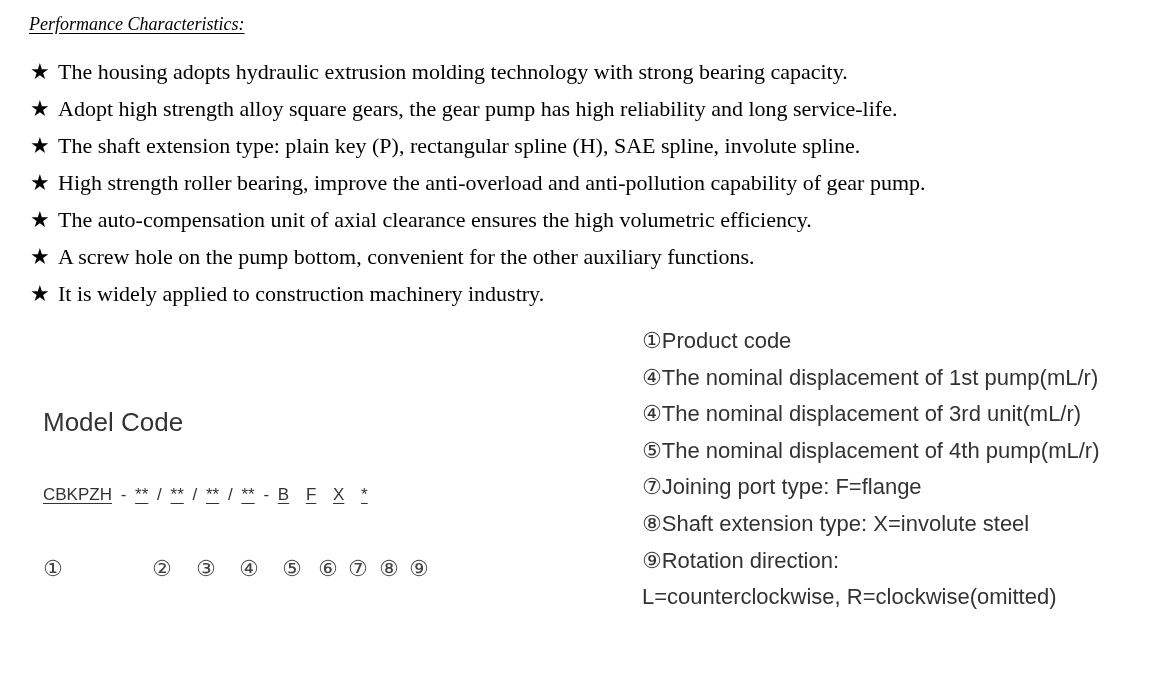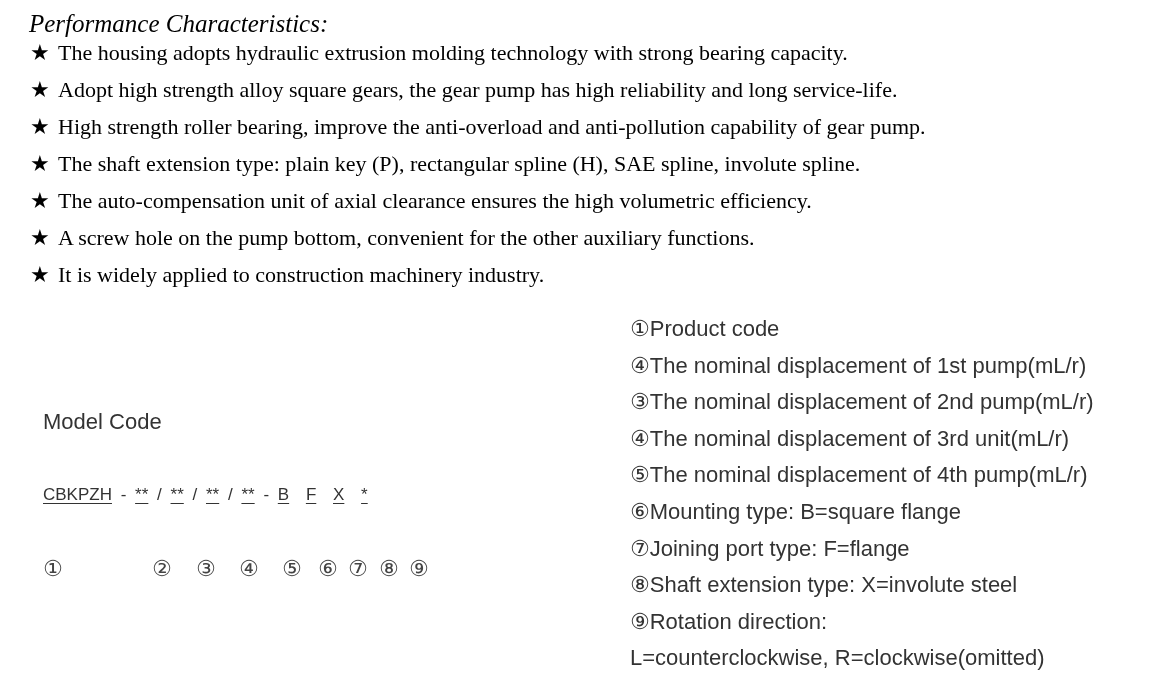"Performance Characteristics:" .title { font-size: 25px -> 18px; text-decoration: none -> underline }
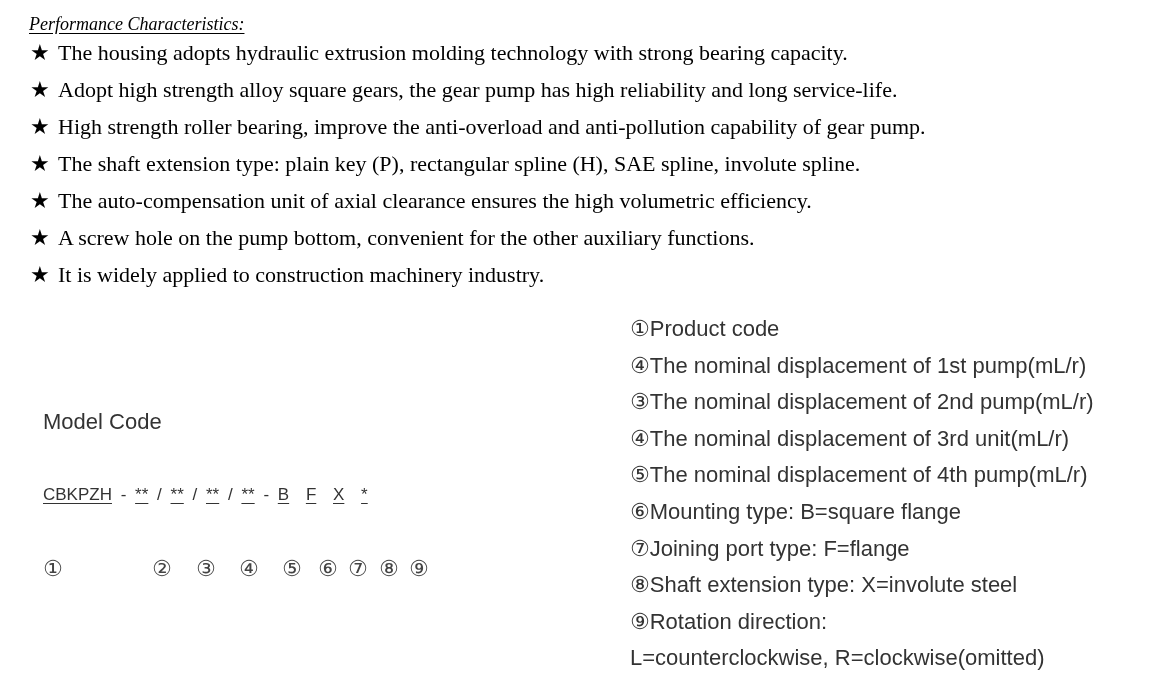"★ The housing adopts hydraulic" .features { top: 34px -> 53px }
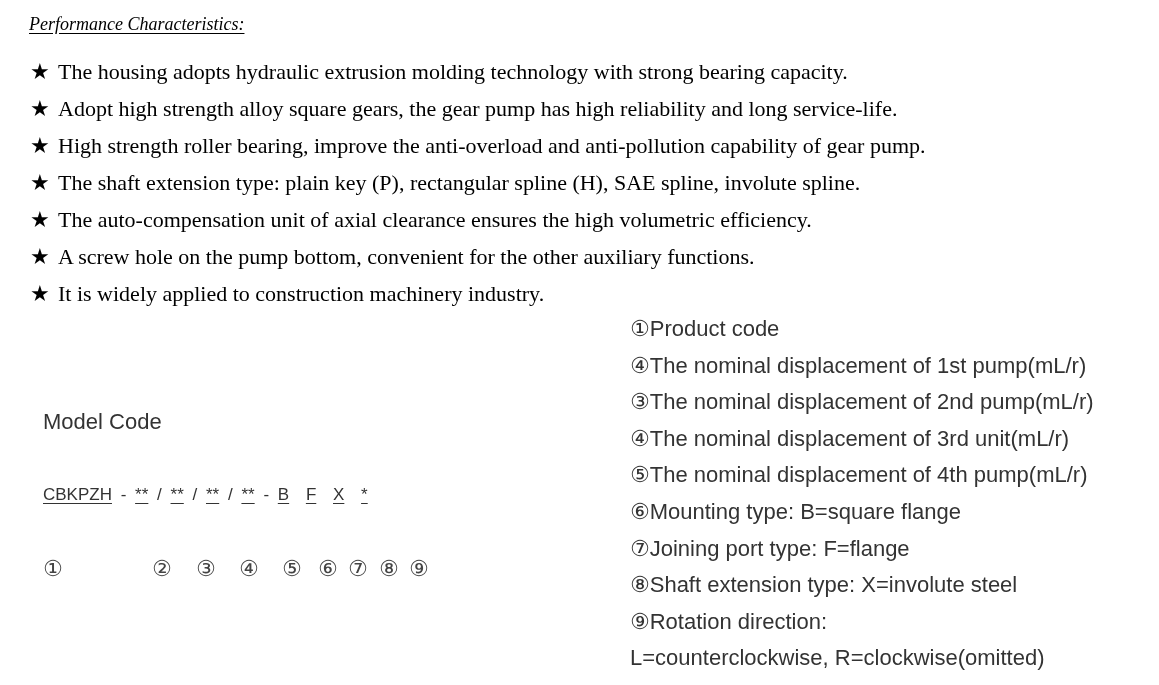"★ High strength roller bearing," li { order: before "★ The shaft extension type:" -> after "★ The shaft extension type:" }
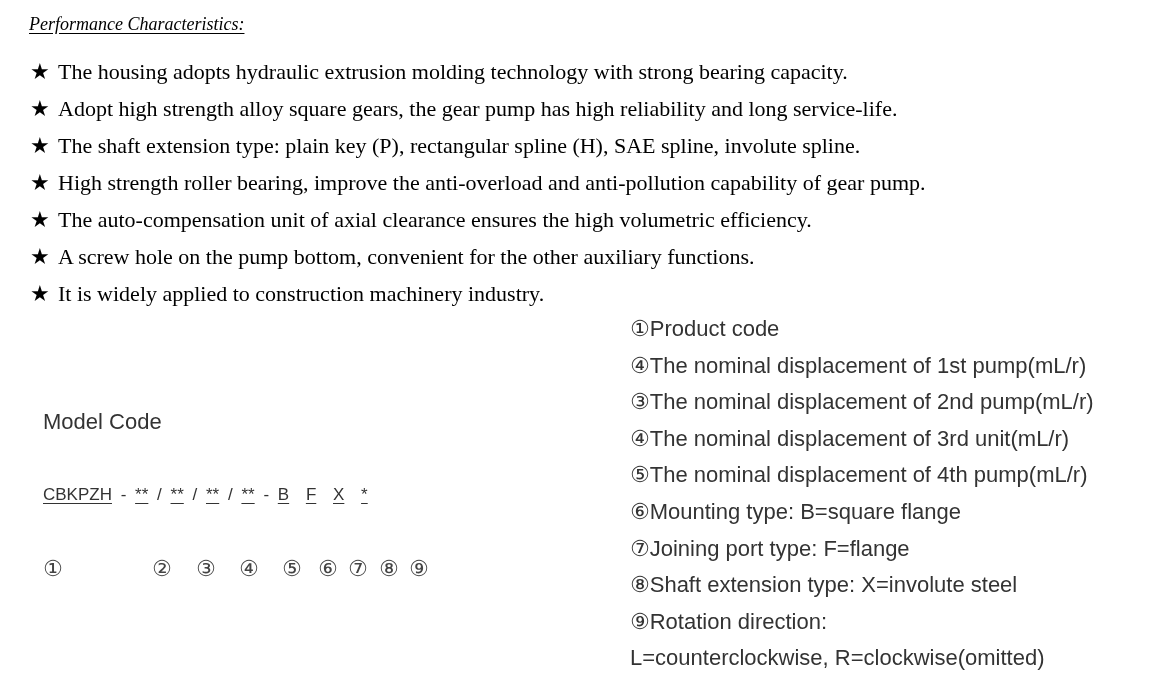"①Product code" .legend { margin: 0 -> 12px }
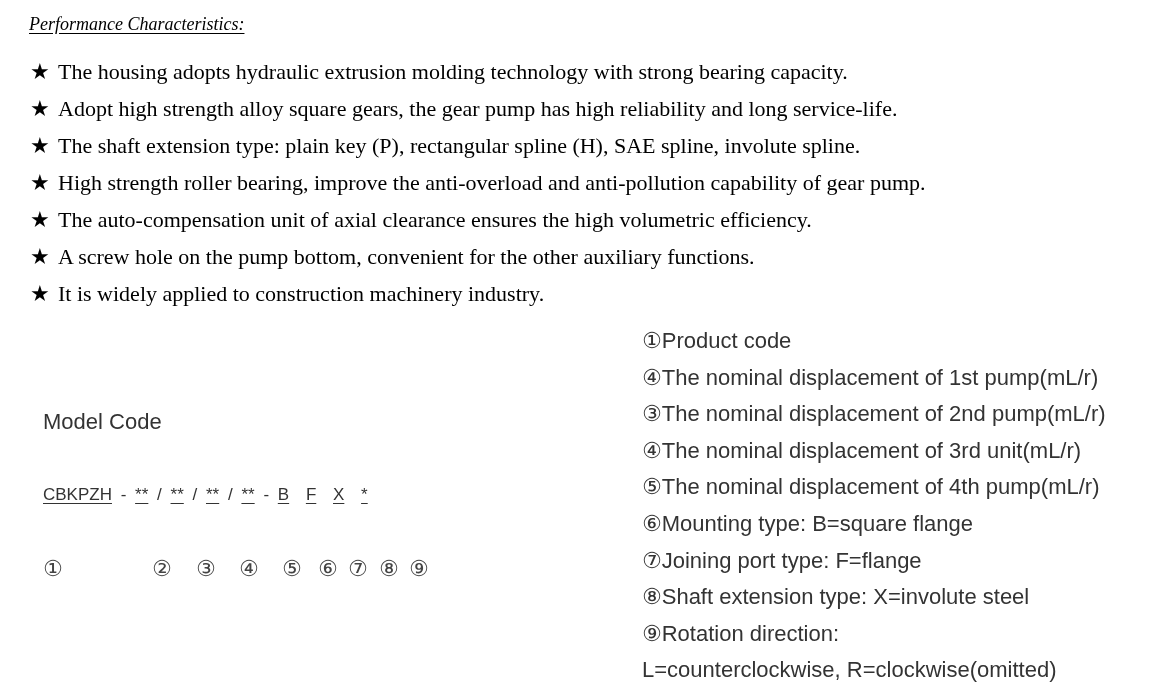"Model Code" .model-label { font-size: 22px -> 26px }
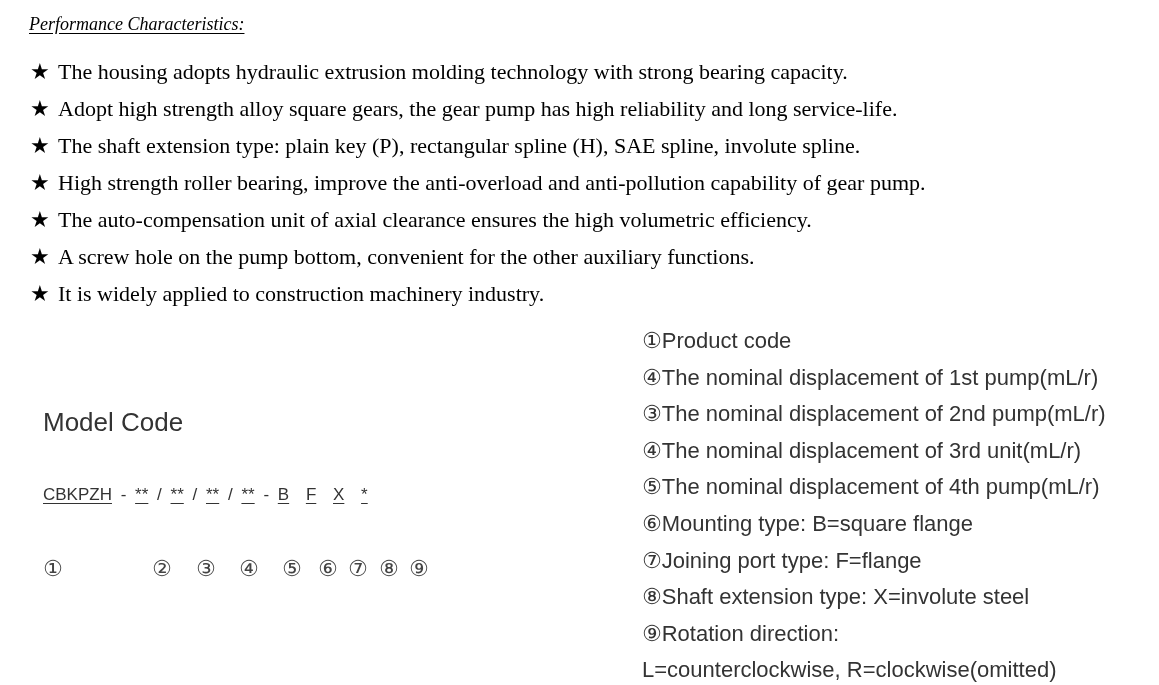"③The nominal displacement of 2nd" li { html: <li>③The nominal displacement of 2nd pump(mL/r)</li> -> none }
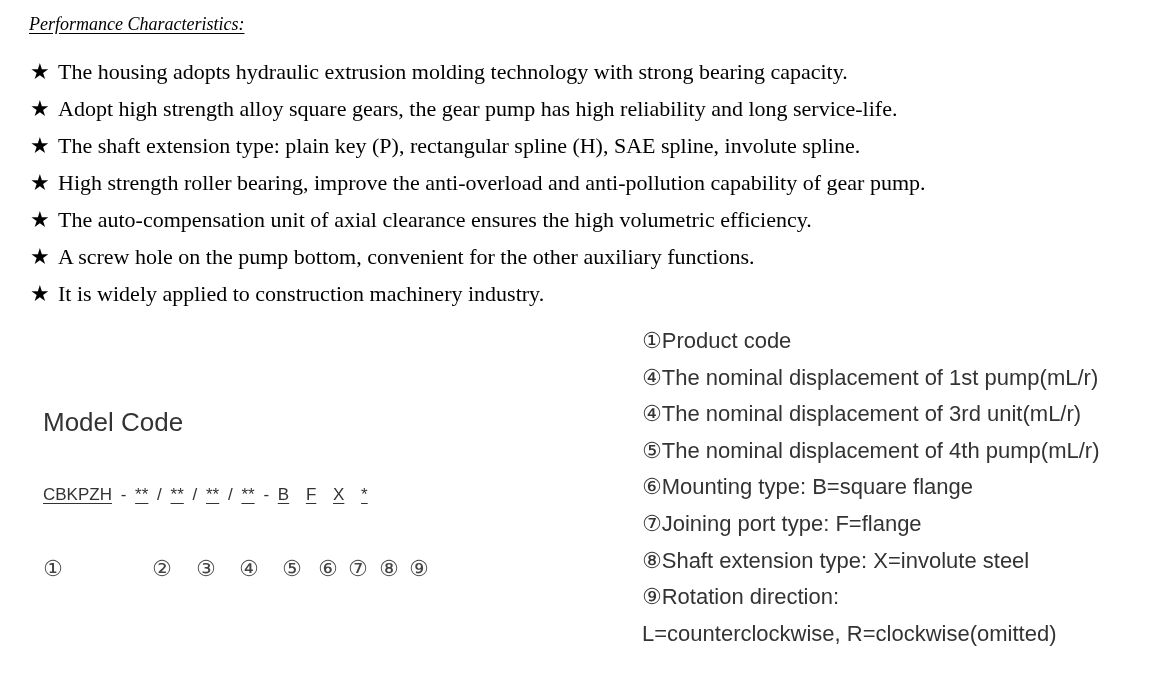"⑥Mounting type: B=square flange" li { html: <li>⑥Mounting type: B=square flange</li> -> none }
